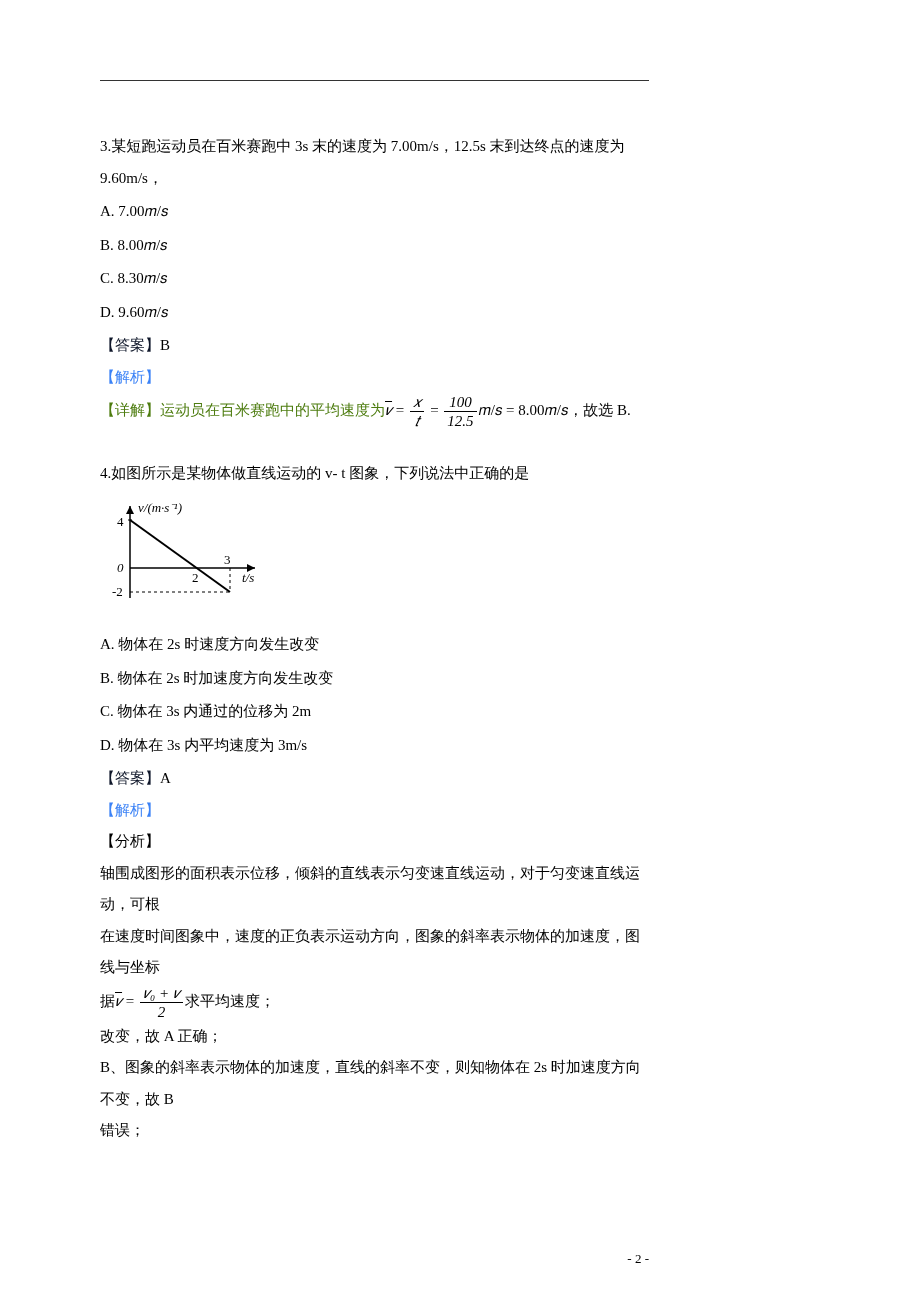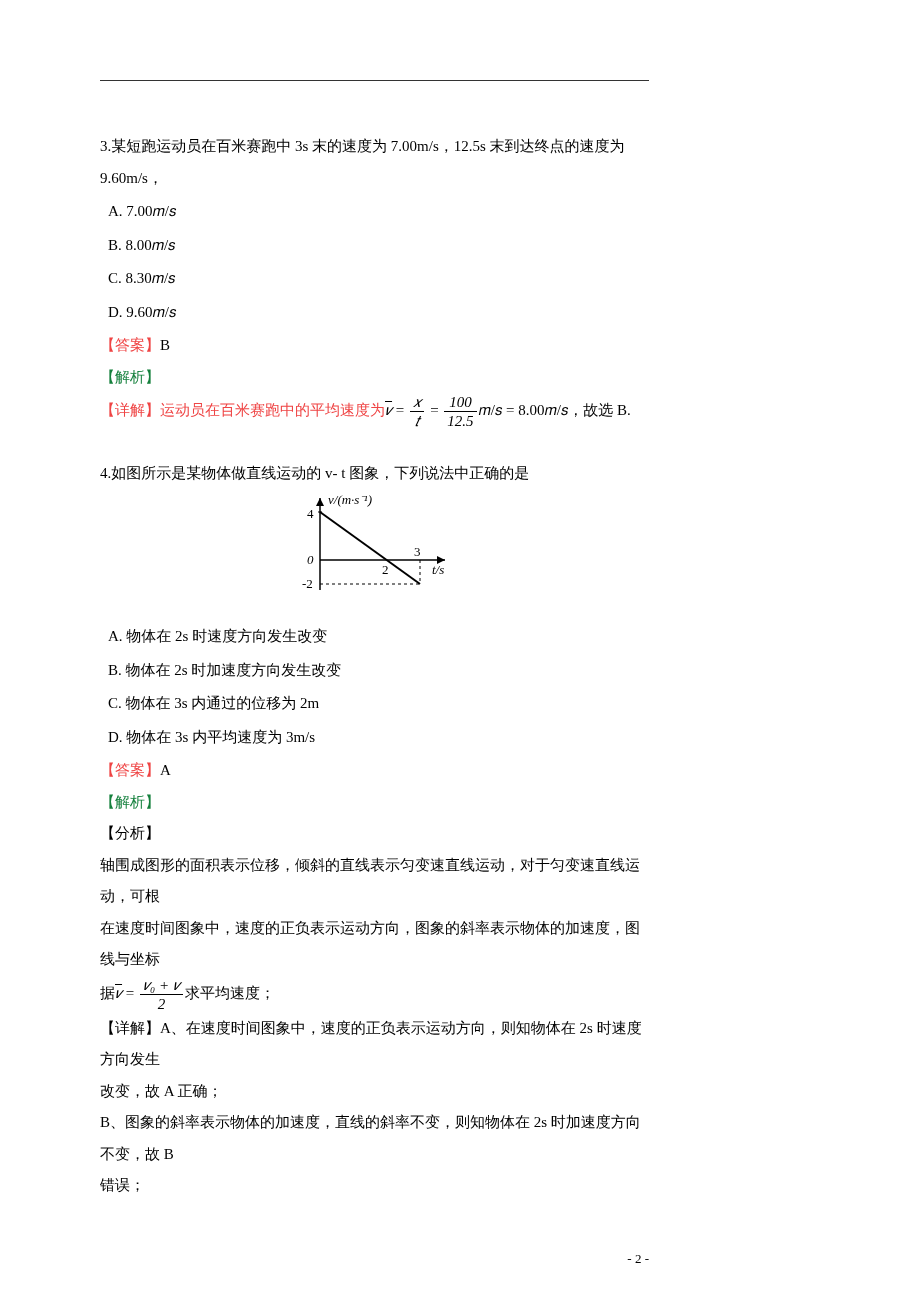"A. 7.00𝑚/𝑠" .option { margin: 2px 8px -> 2px 0 }
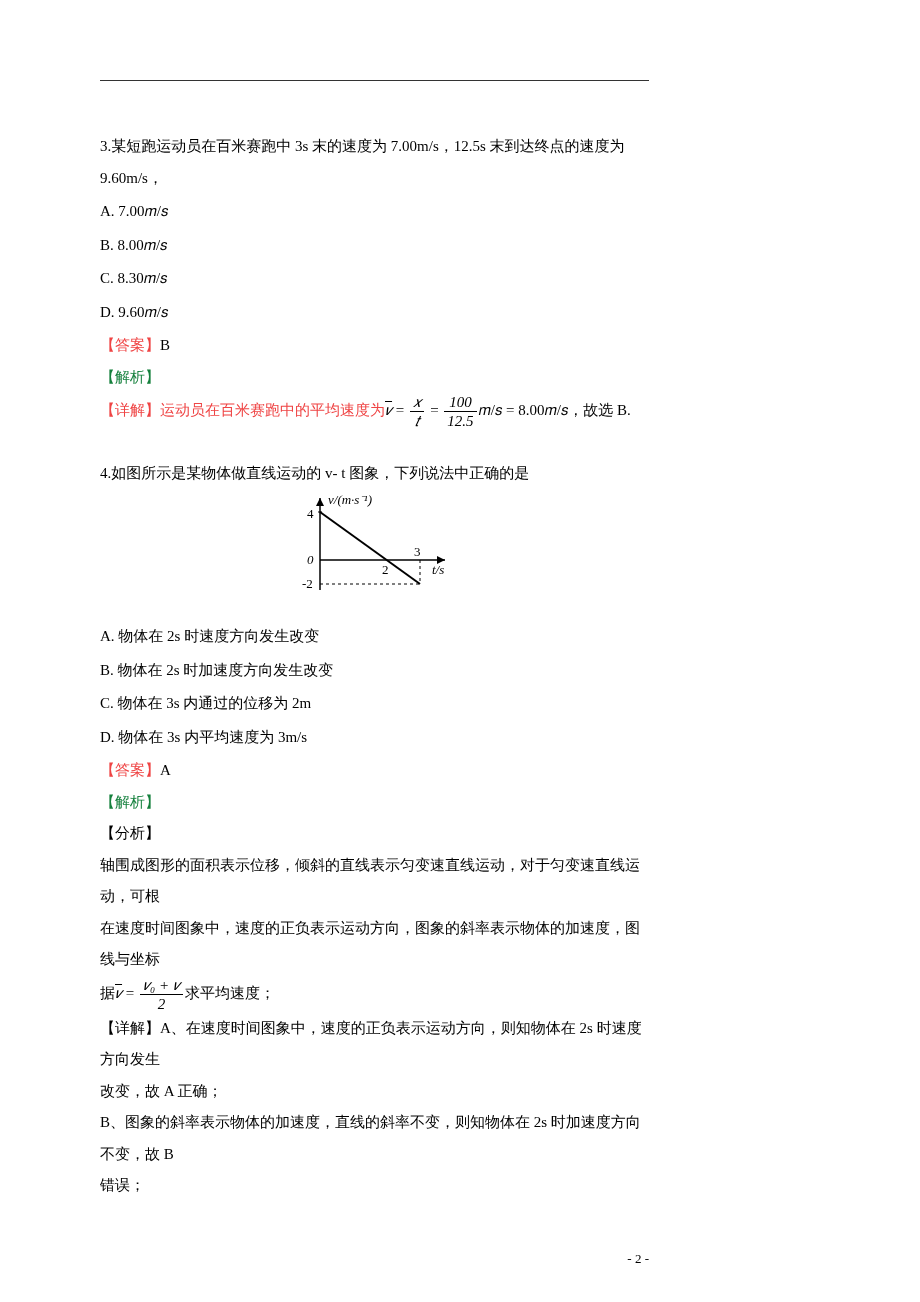"【答案】" .answer-label { color: #ef4444 -> #0f172a }
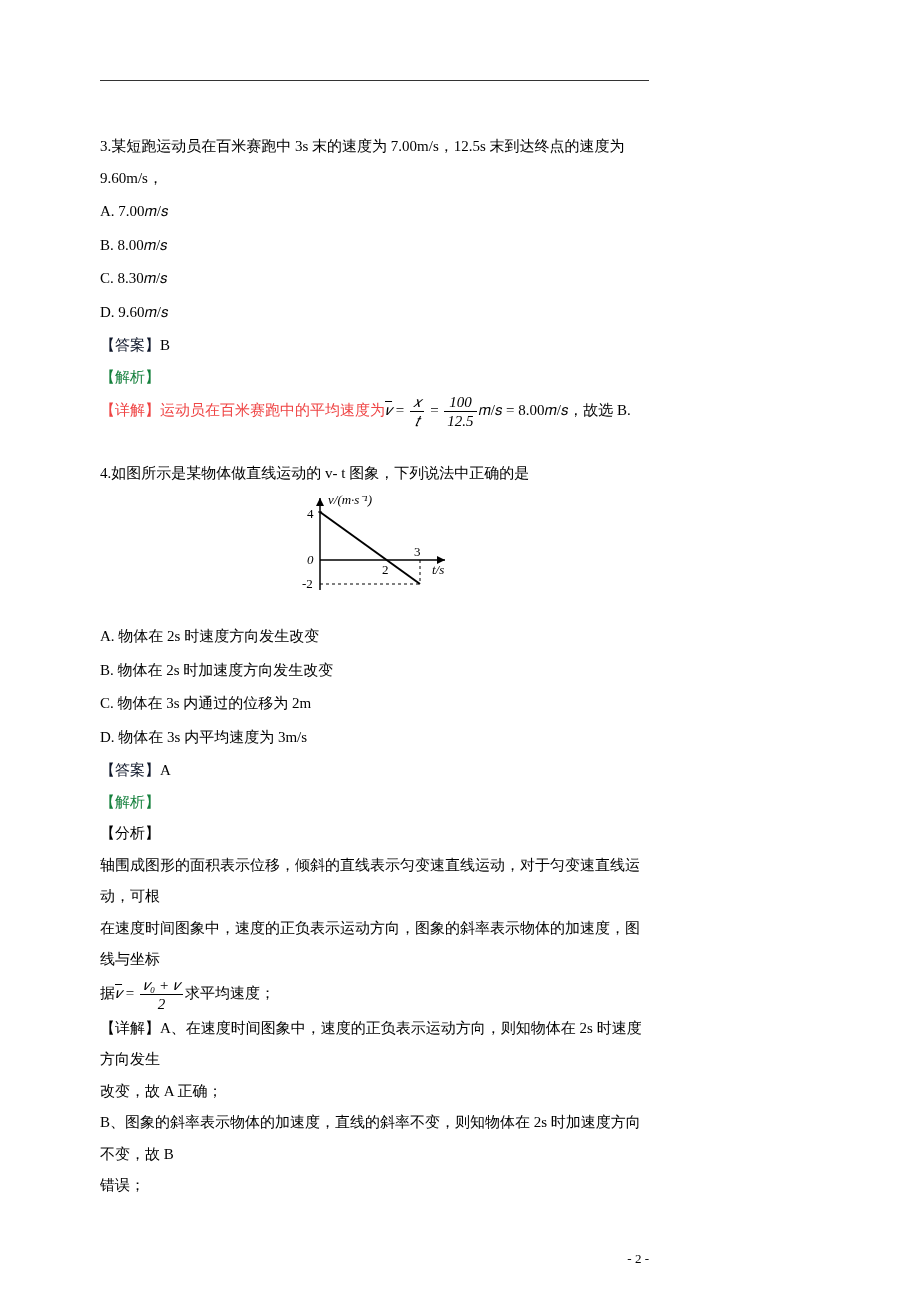"【解析】" .analysis-label { color: #15803d -> #3b82f6 }
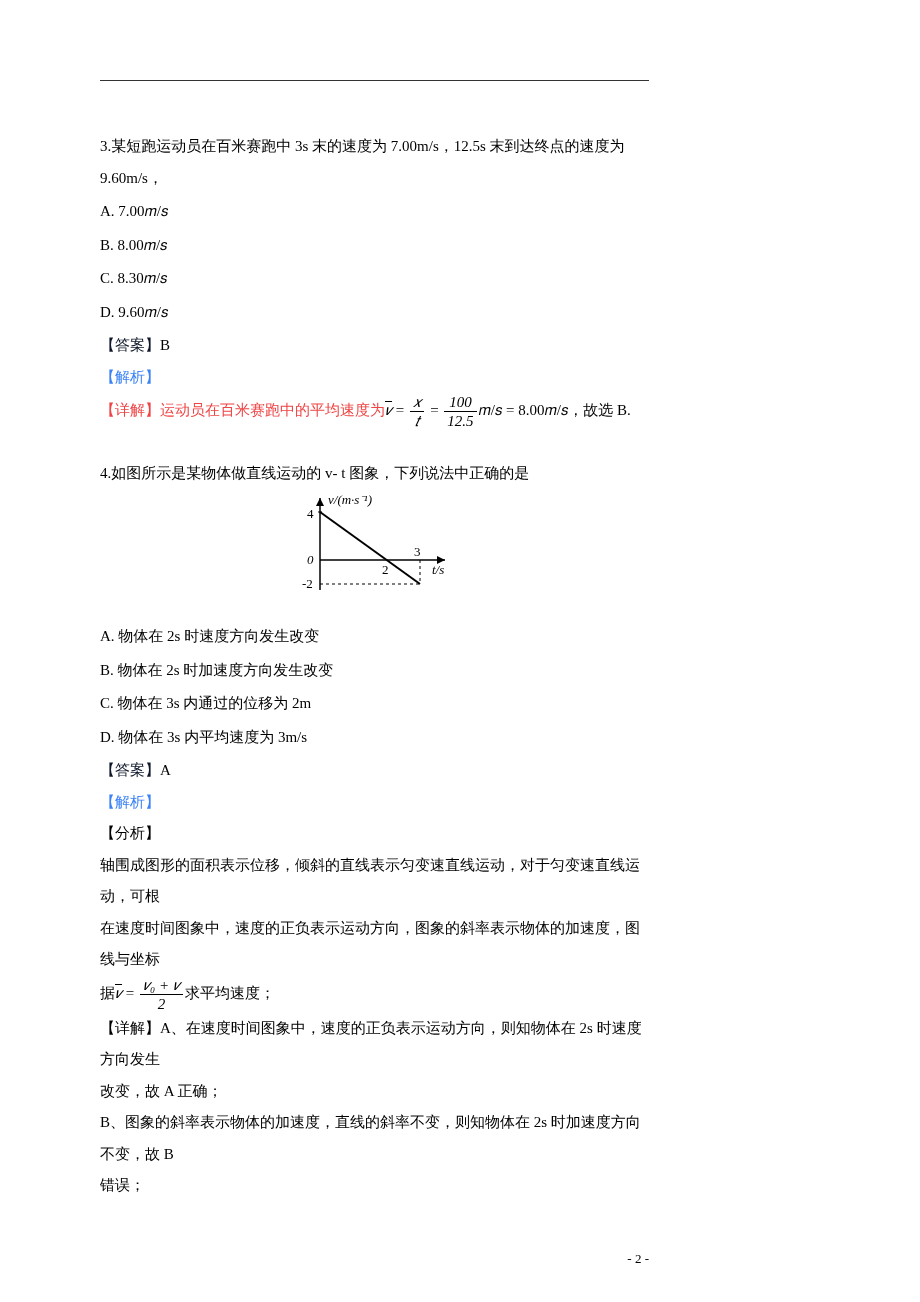"【详解】运动员在百米赛跑中的平均速度为" .detail-label { color: #ef4444 -> #4d7c0f }
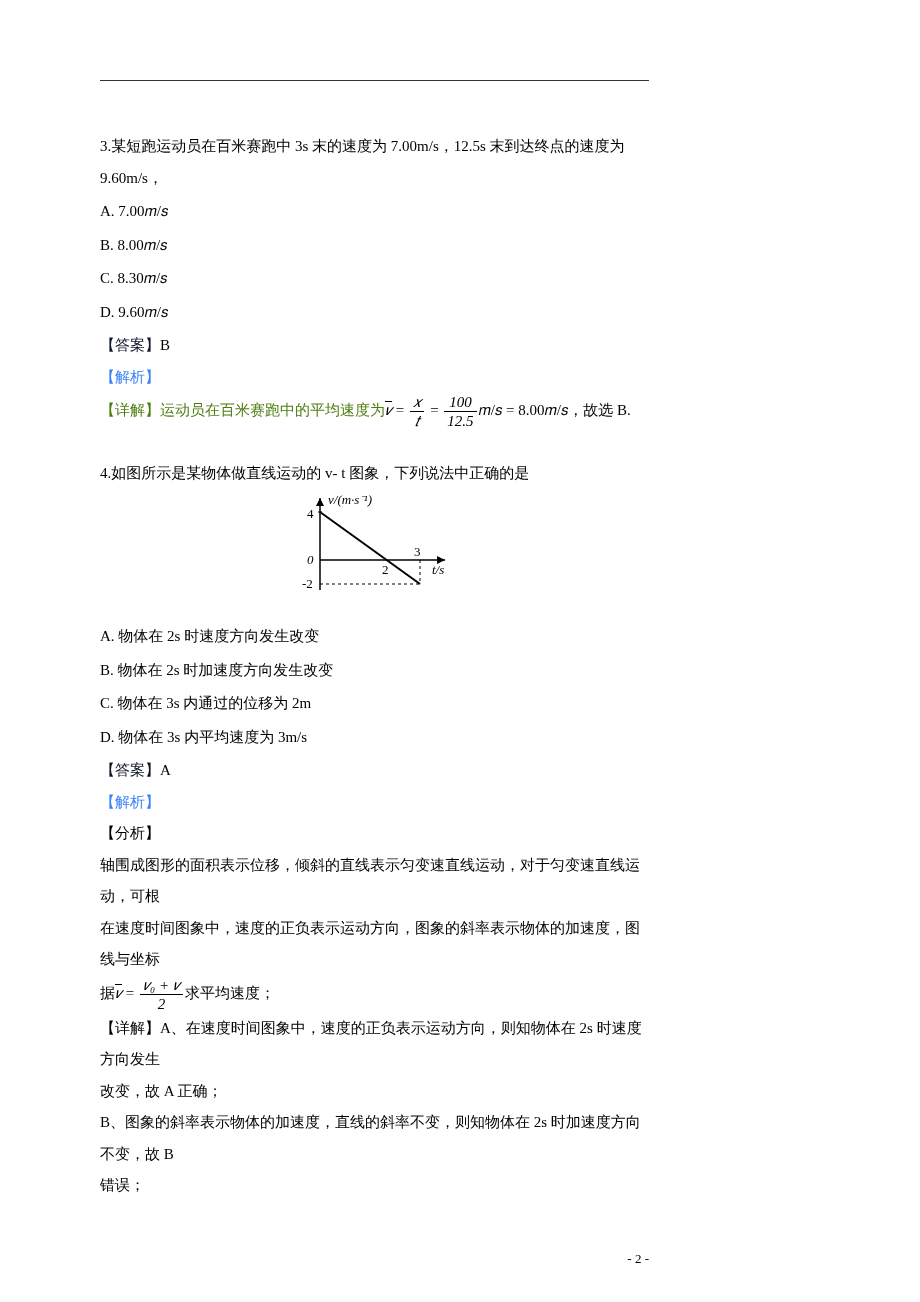"v/(m·s⁻¹)" .svg-wrap { margin: 0 0 10px 0 -> 8px 0 10px 0; text-align: center -> none }
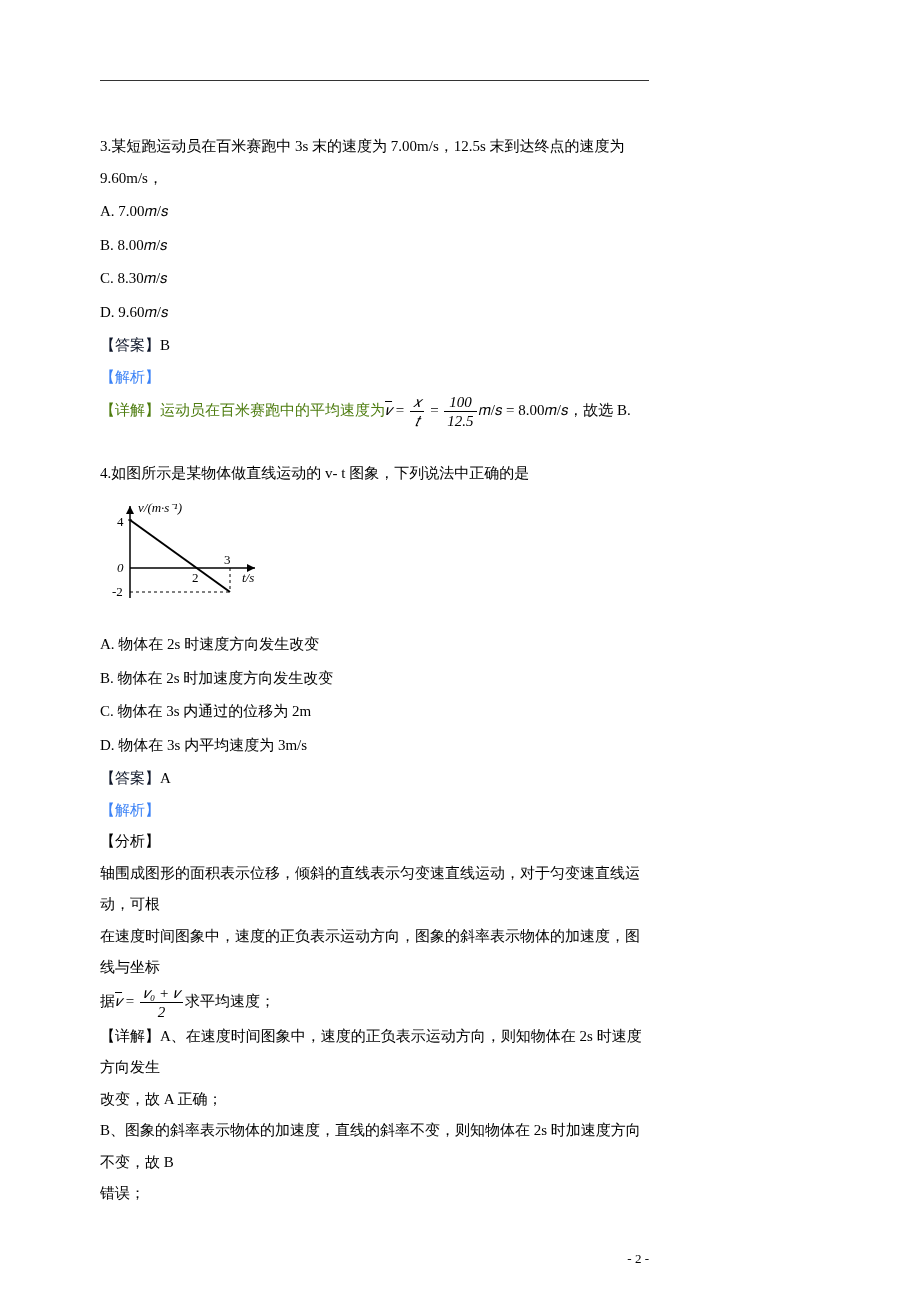"【详解】A、在速度时间图象中，速度的正负表示运动方向，则知物体在 2s" div { html: <div>【详解】A、在速度时间图象中，速度的正负表示运动方向，则知物体在 2s 时速度方向发生</div> -> none }
